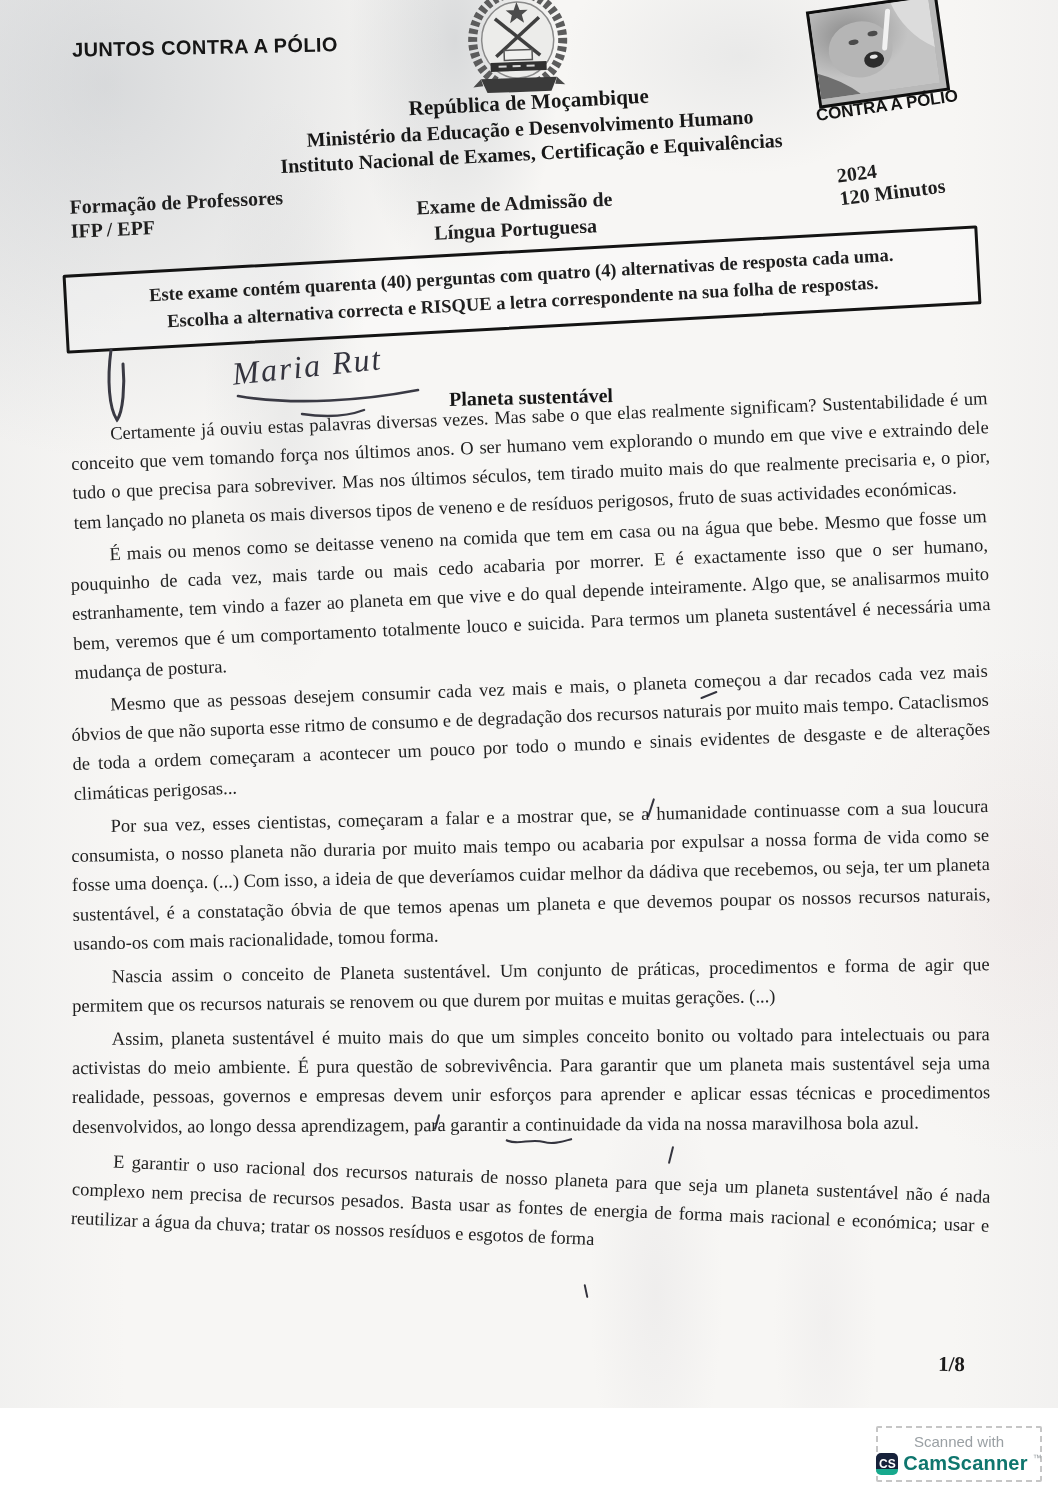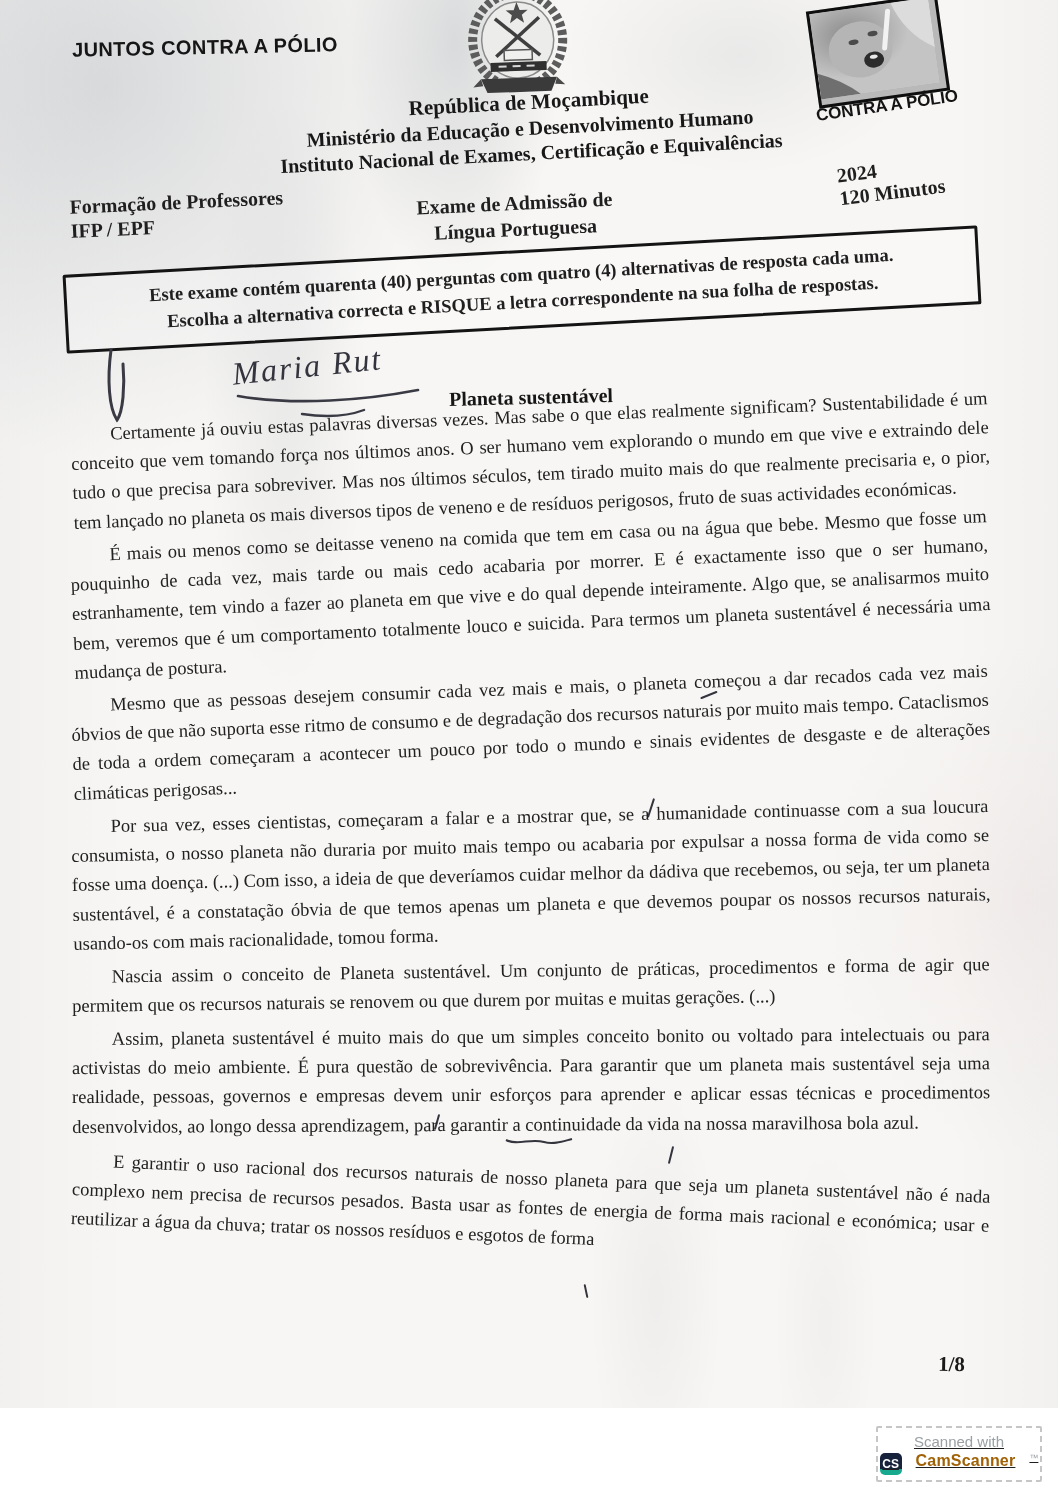"Scanned with" .cs-badge { text-decoration: underline -> none }
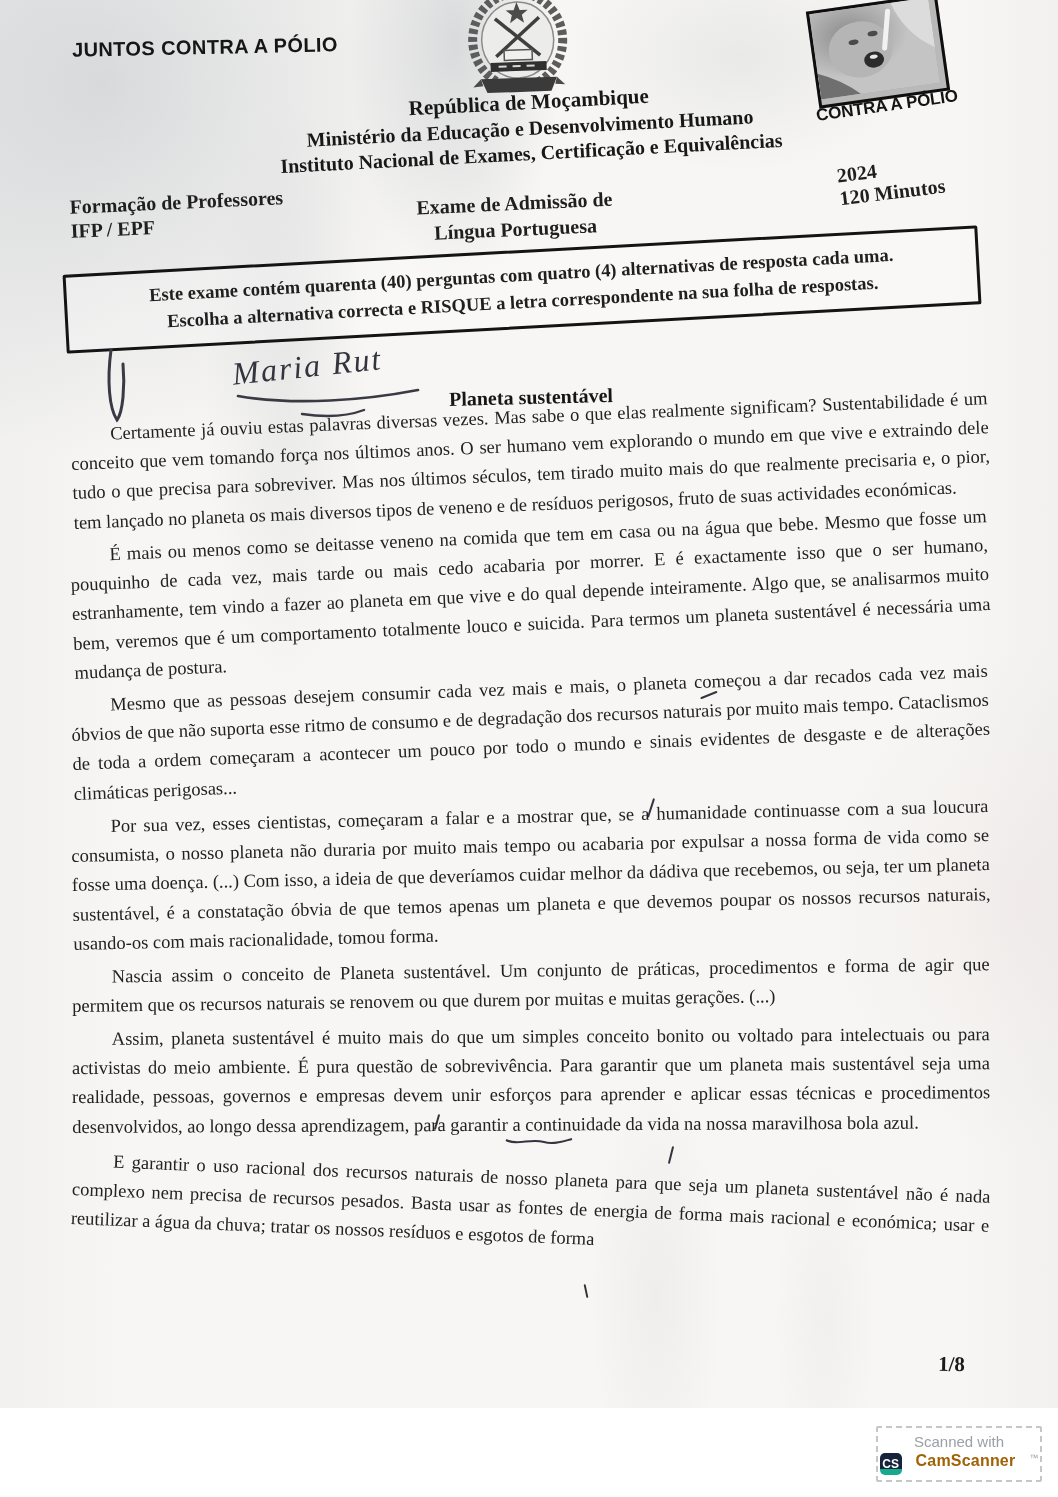"CS" .cs-row { gap: 14px -> 5px }
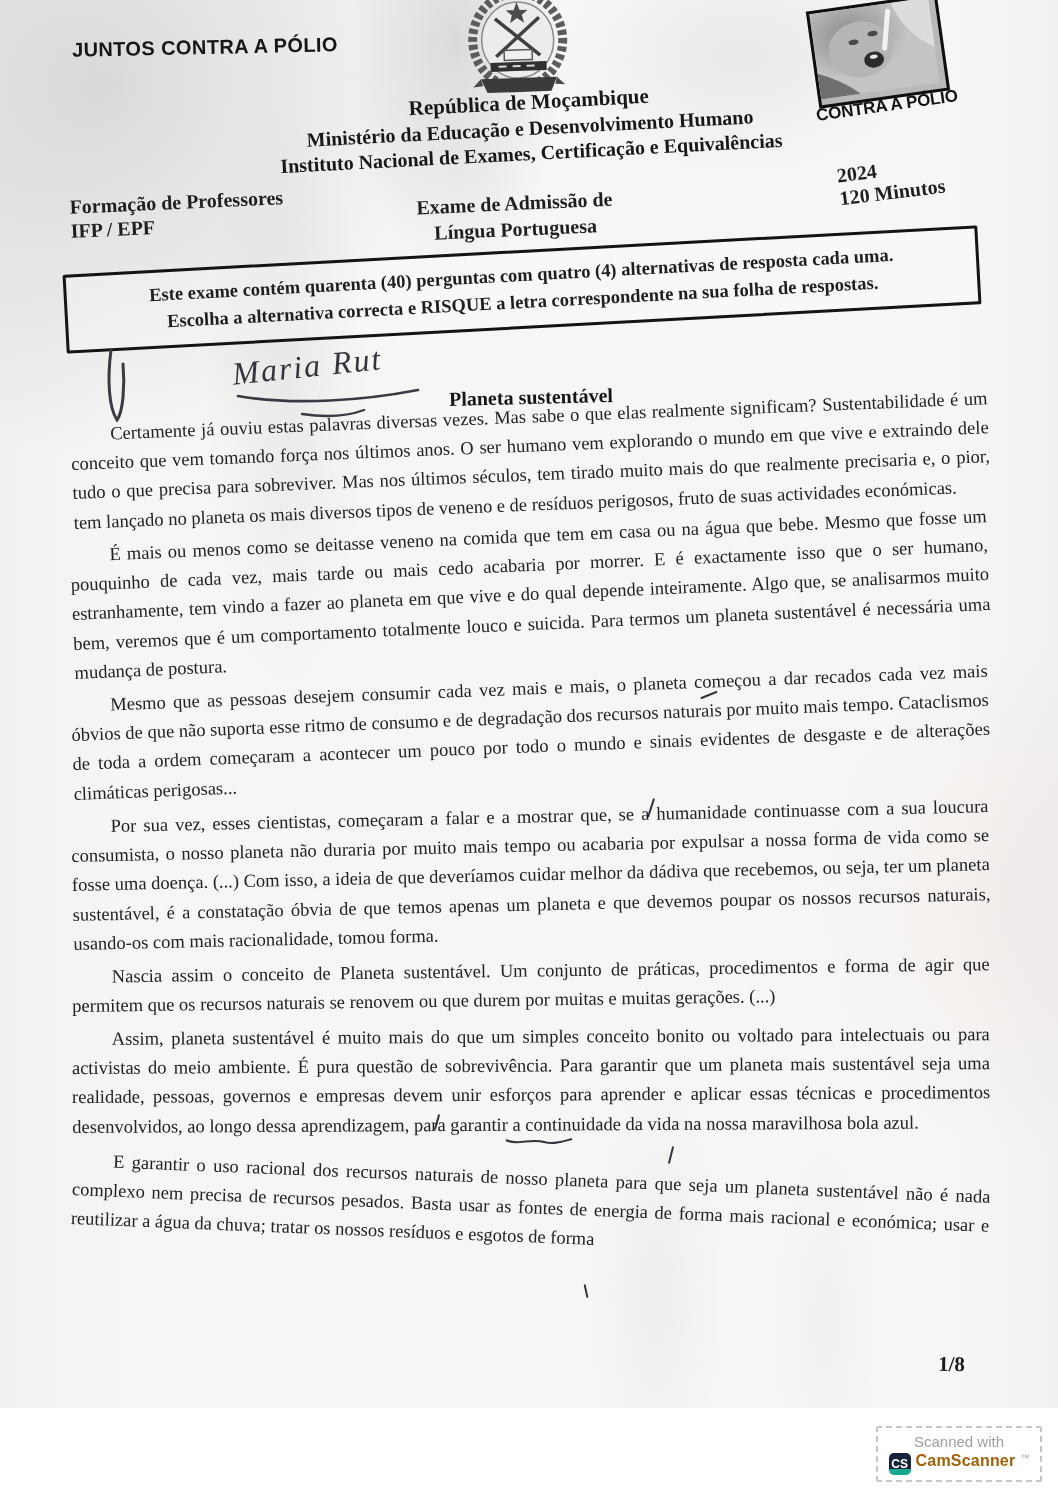"CamScanner" .cs-name { color: #a16207 -> #0f766e; font-size: 16px -> 20px }
